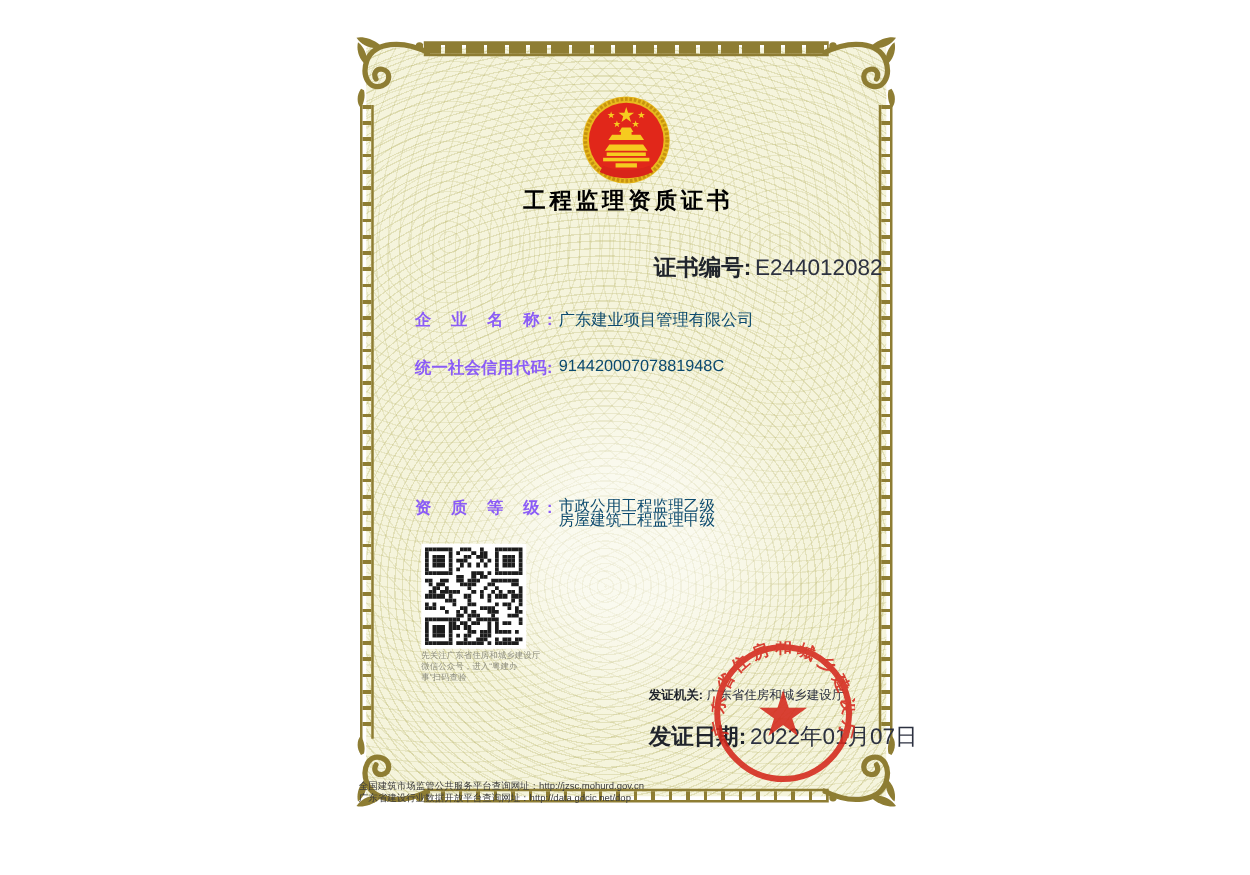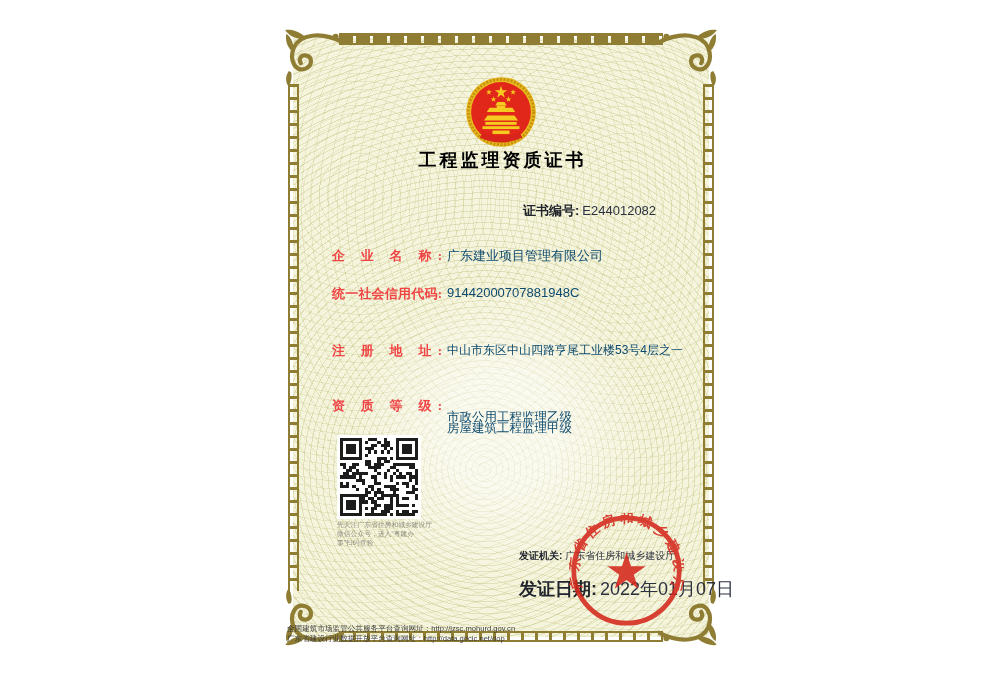"证书编号: E244012082" .certno { font-size: 13px -> 18px }
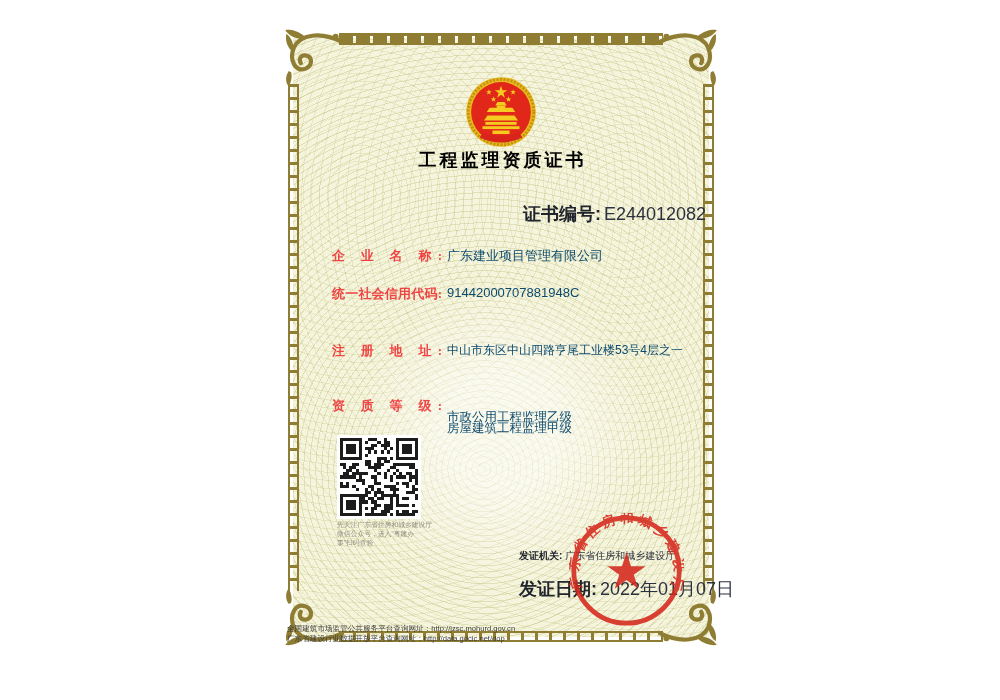"企 业 名 称:" .flabel { color: #ef4444 -> #8b5cf6; font-family: Liberation Serif, serif -> none }
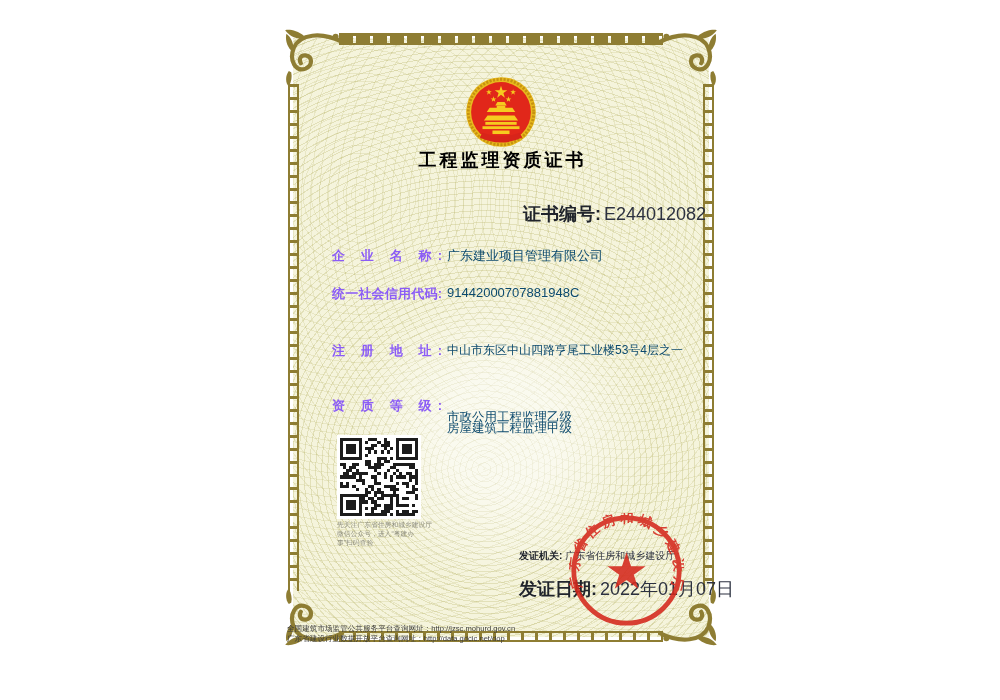"注 册 地 址: 中山市东区中山四路亨尾工业楼53号4层之一" div.frow { html: <div> <span>注 册 地 址:</span><span>中山市东区中山四路亨尾工业楼53号4层之一</span> </div> -> none }
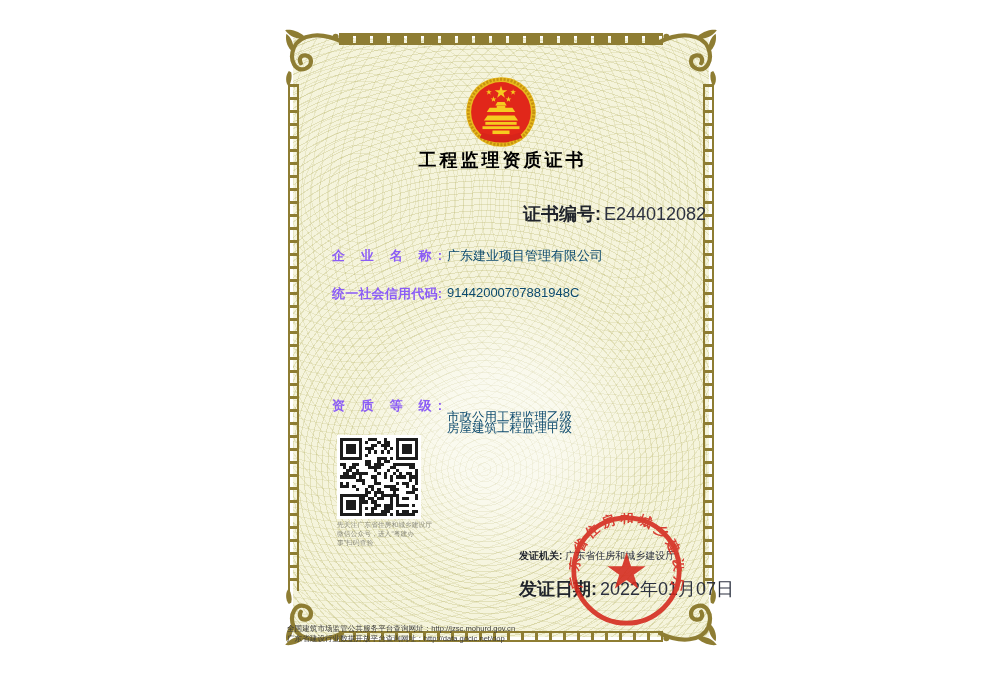"市政公用工程监理乙级" .grades { margin-top: 15px -> 3px }
